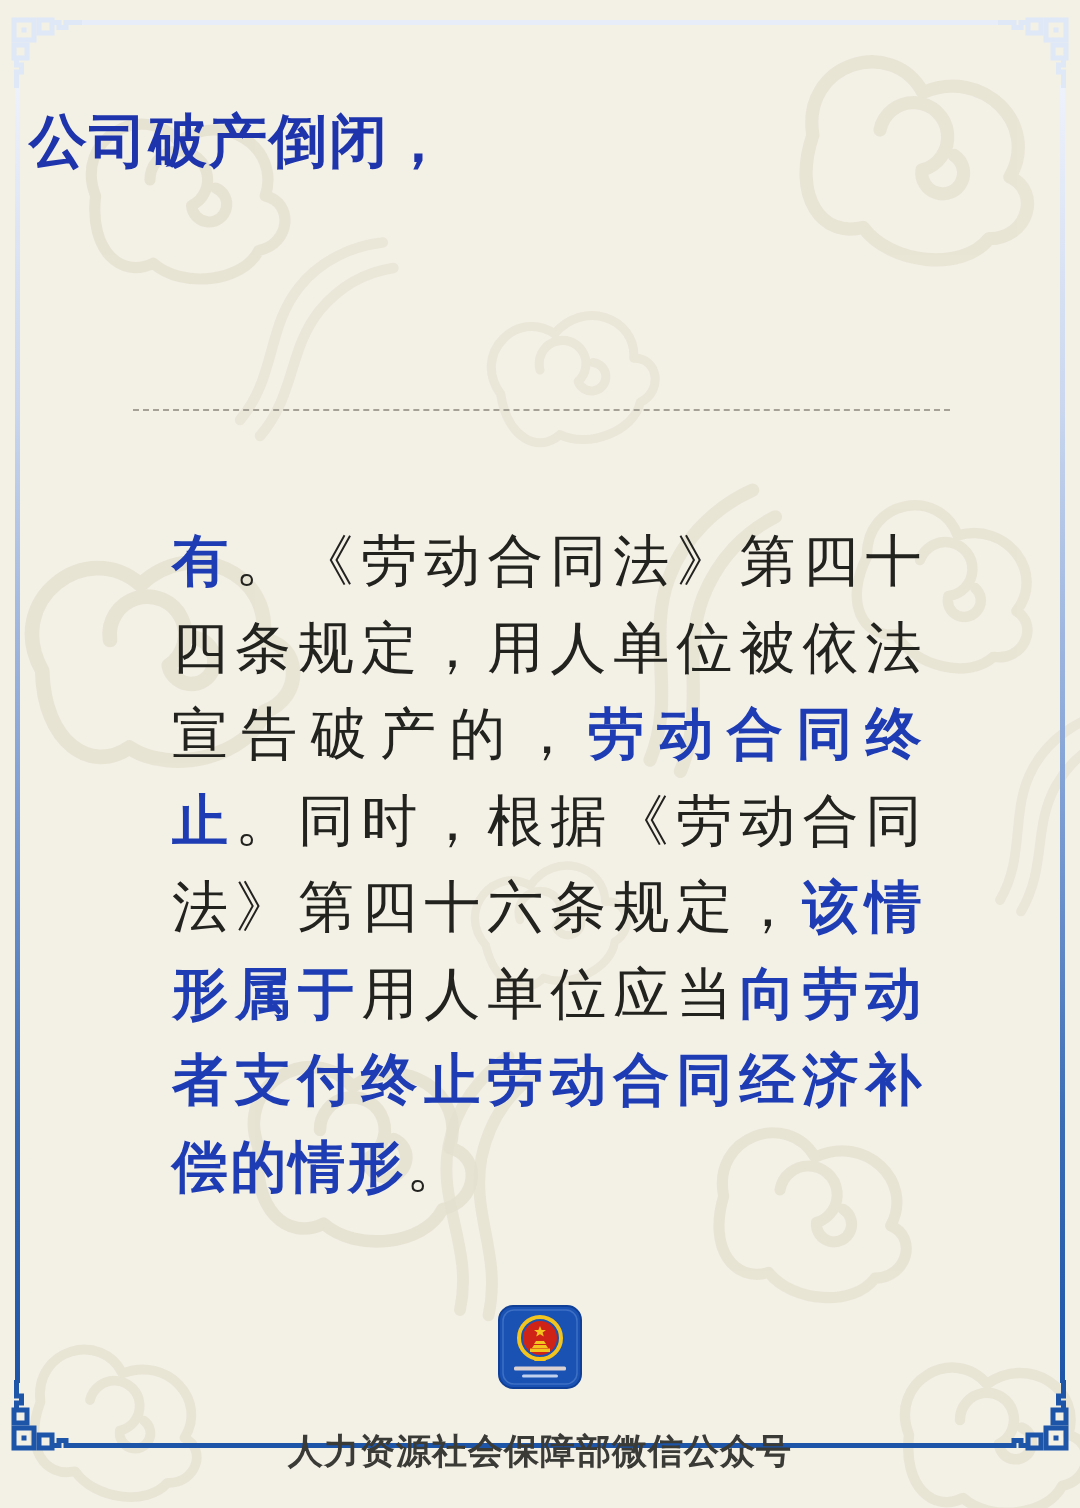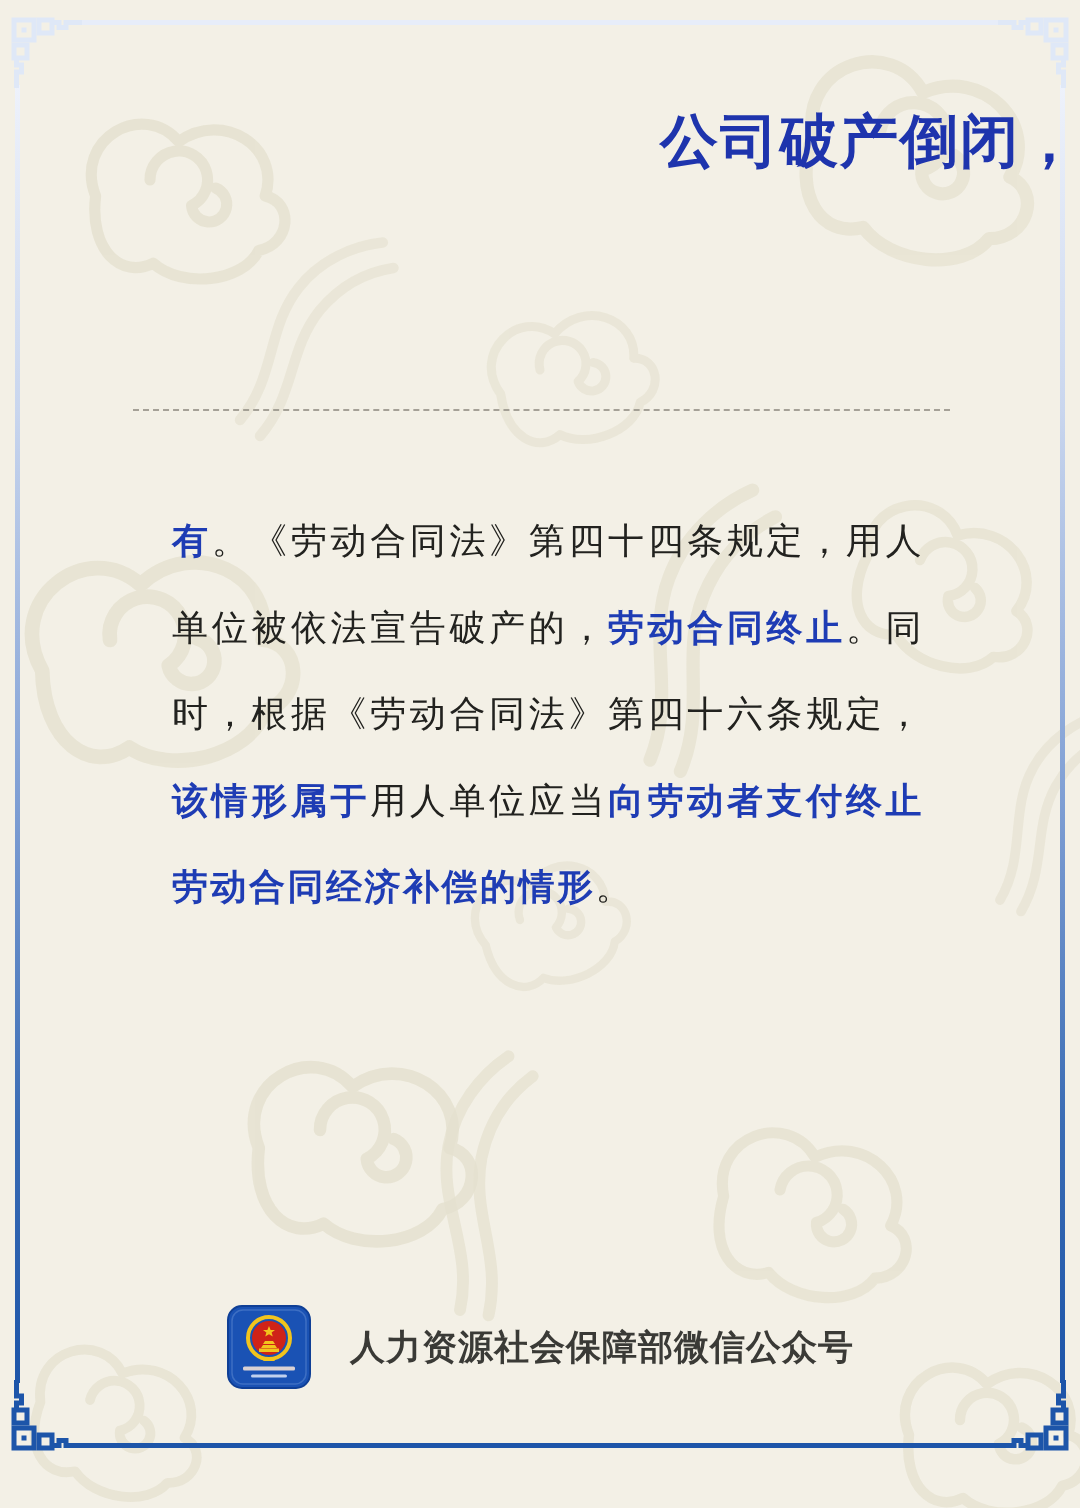"公司破产倒闭，" .title { padding-left: none -> 29px; text-align: right -> left }
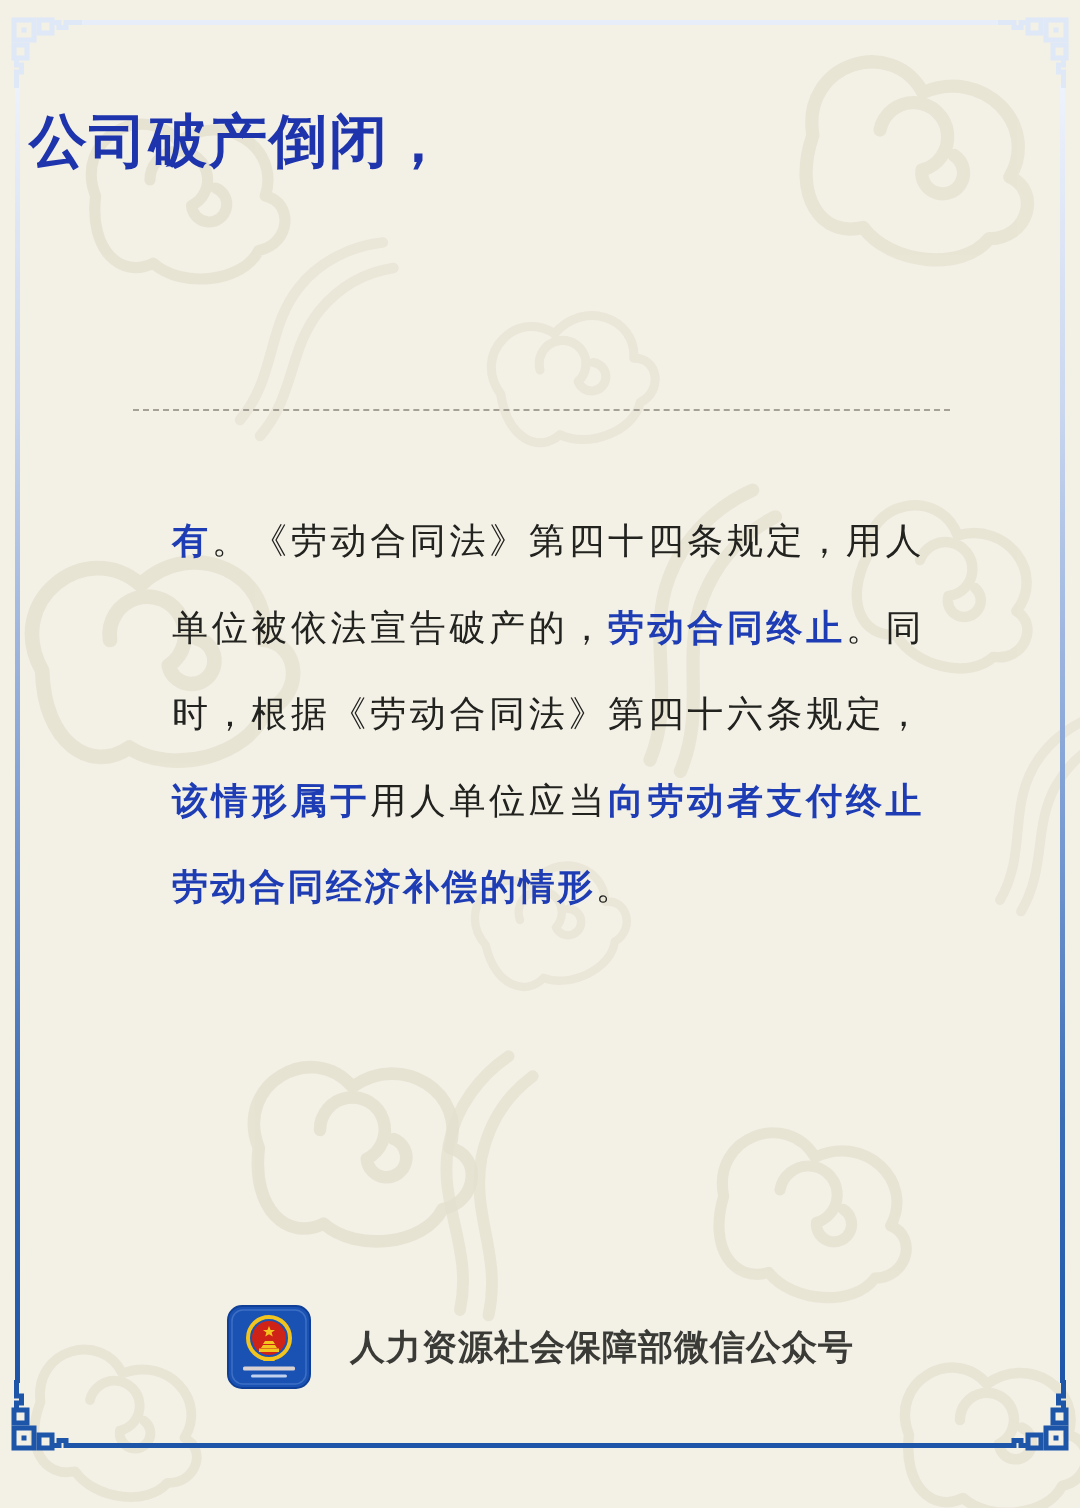"有。《劳动合同法》第四十四条规定，用人单位被依法宣告破产的，劳动合同终止。同时，" .bodytext { font-size: 36px -> 56px }
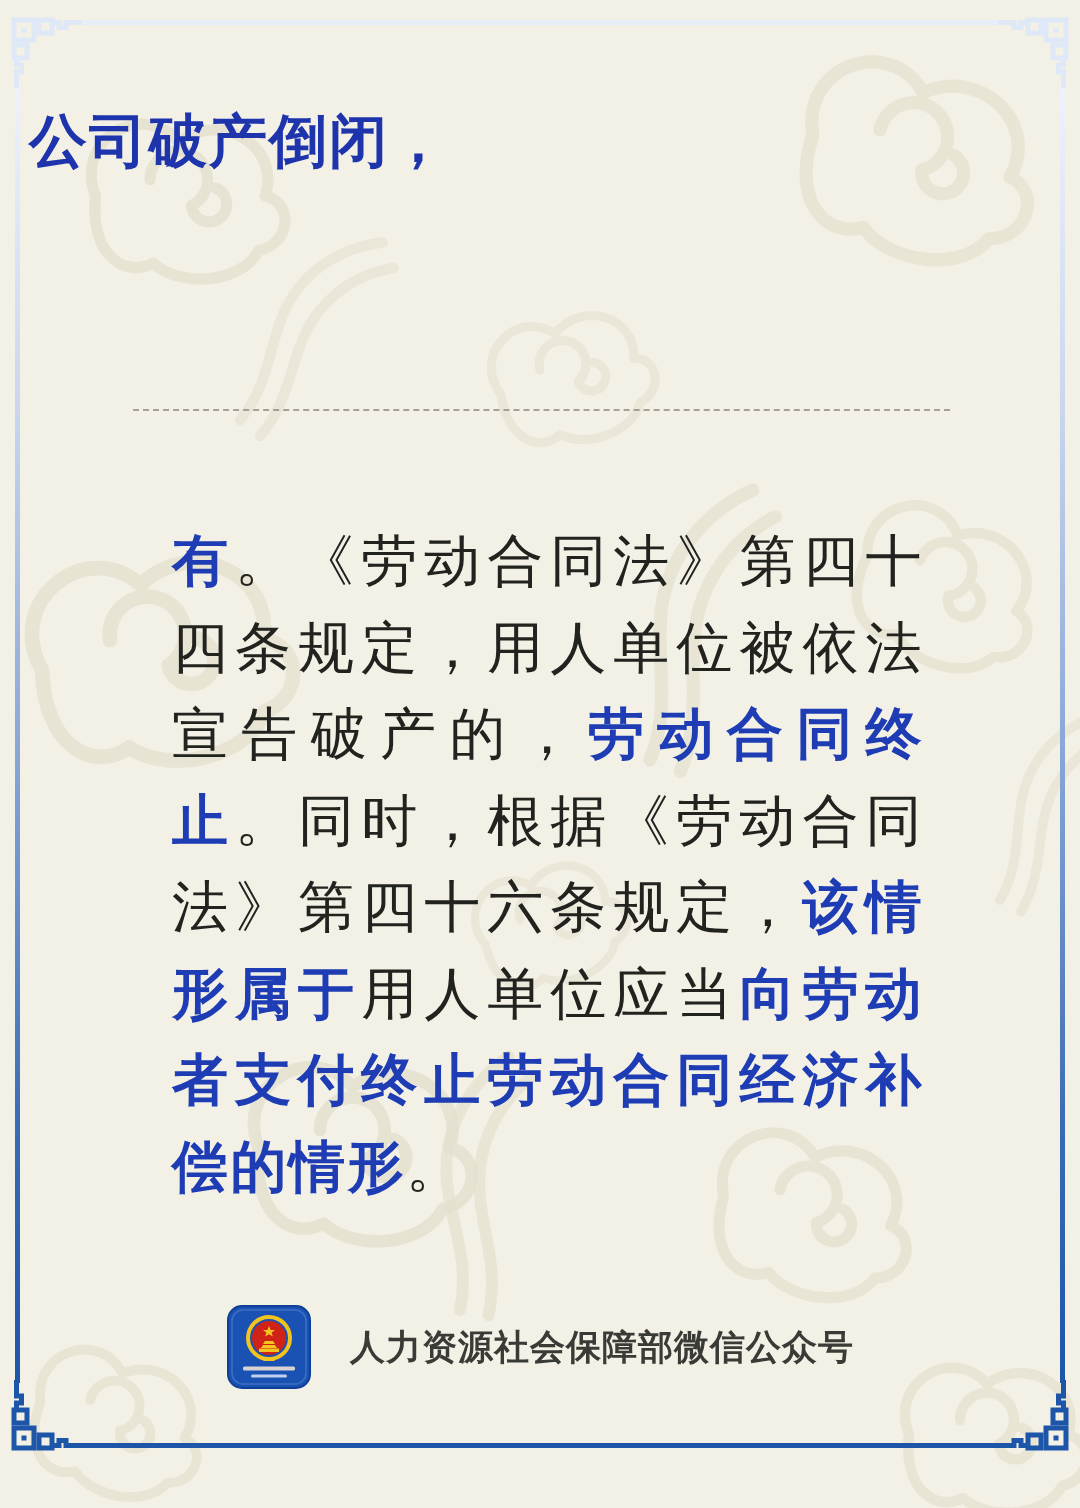"人力资源社会保障部微信公众号" .footer { flex-direction: none -> column }
